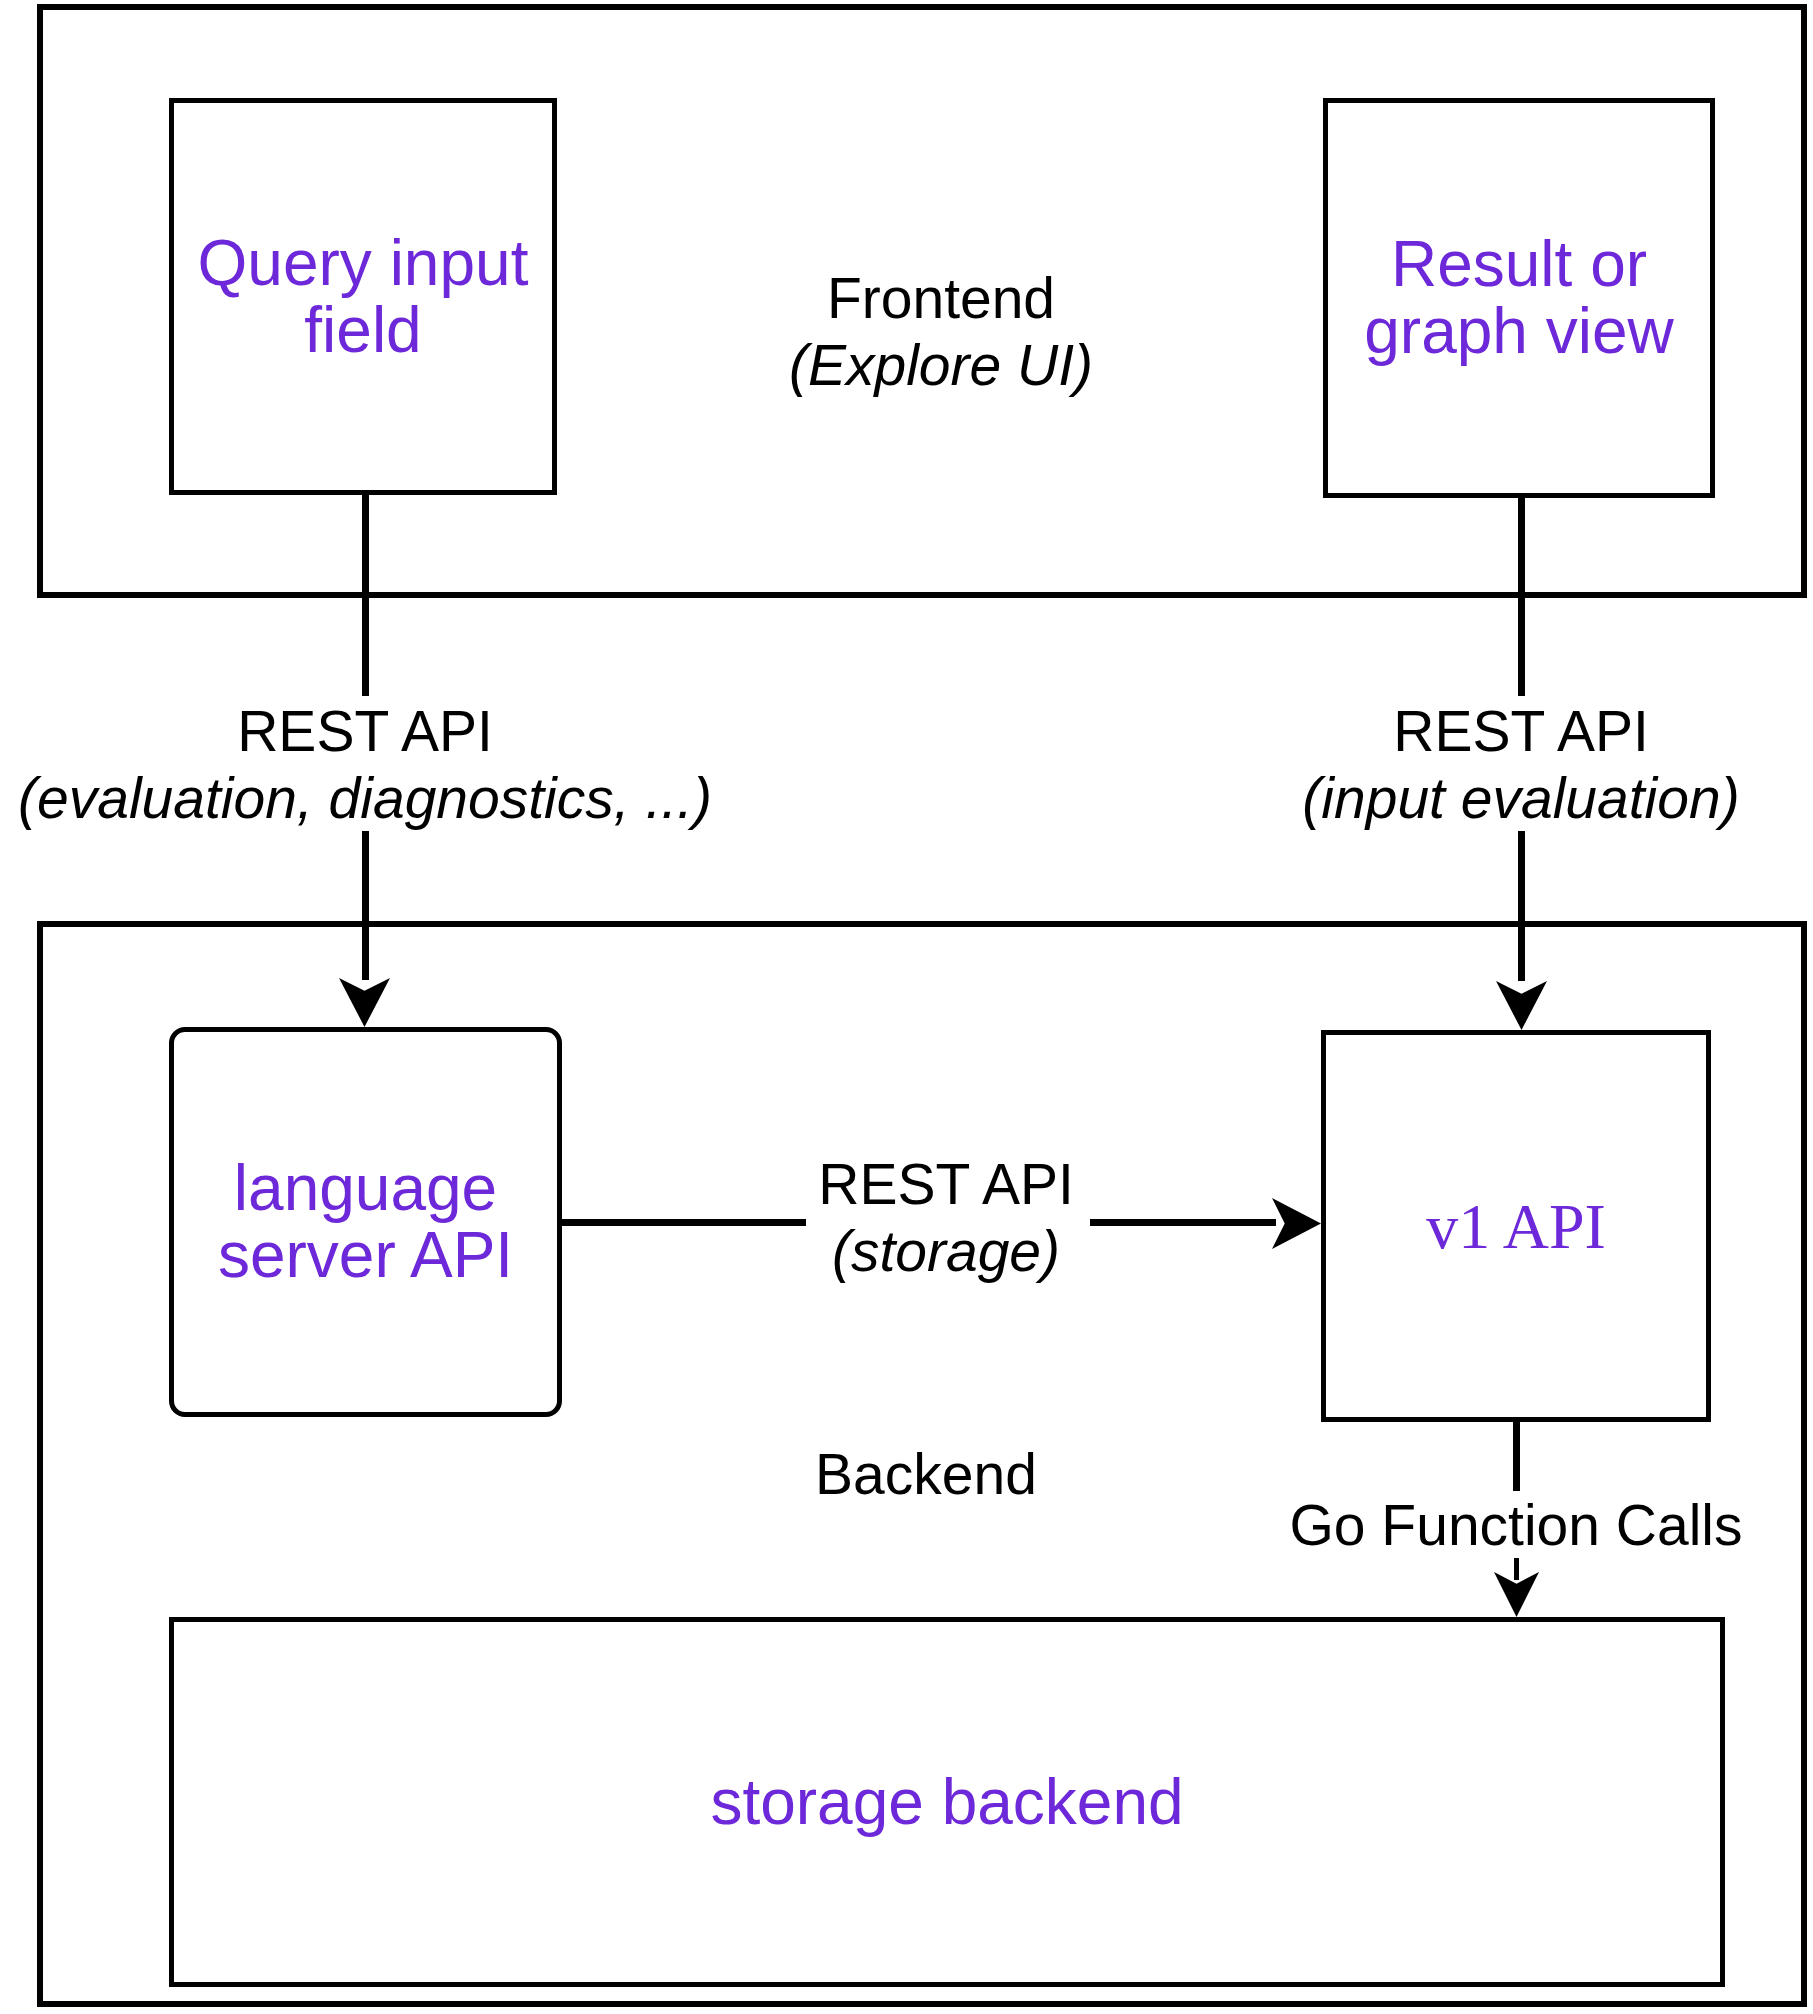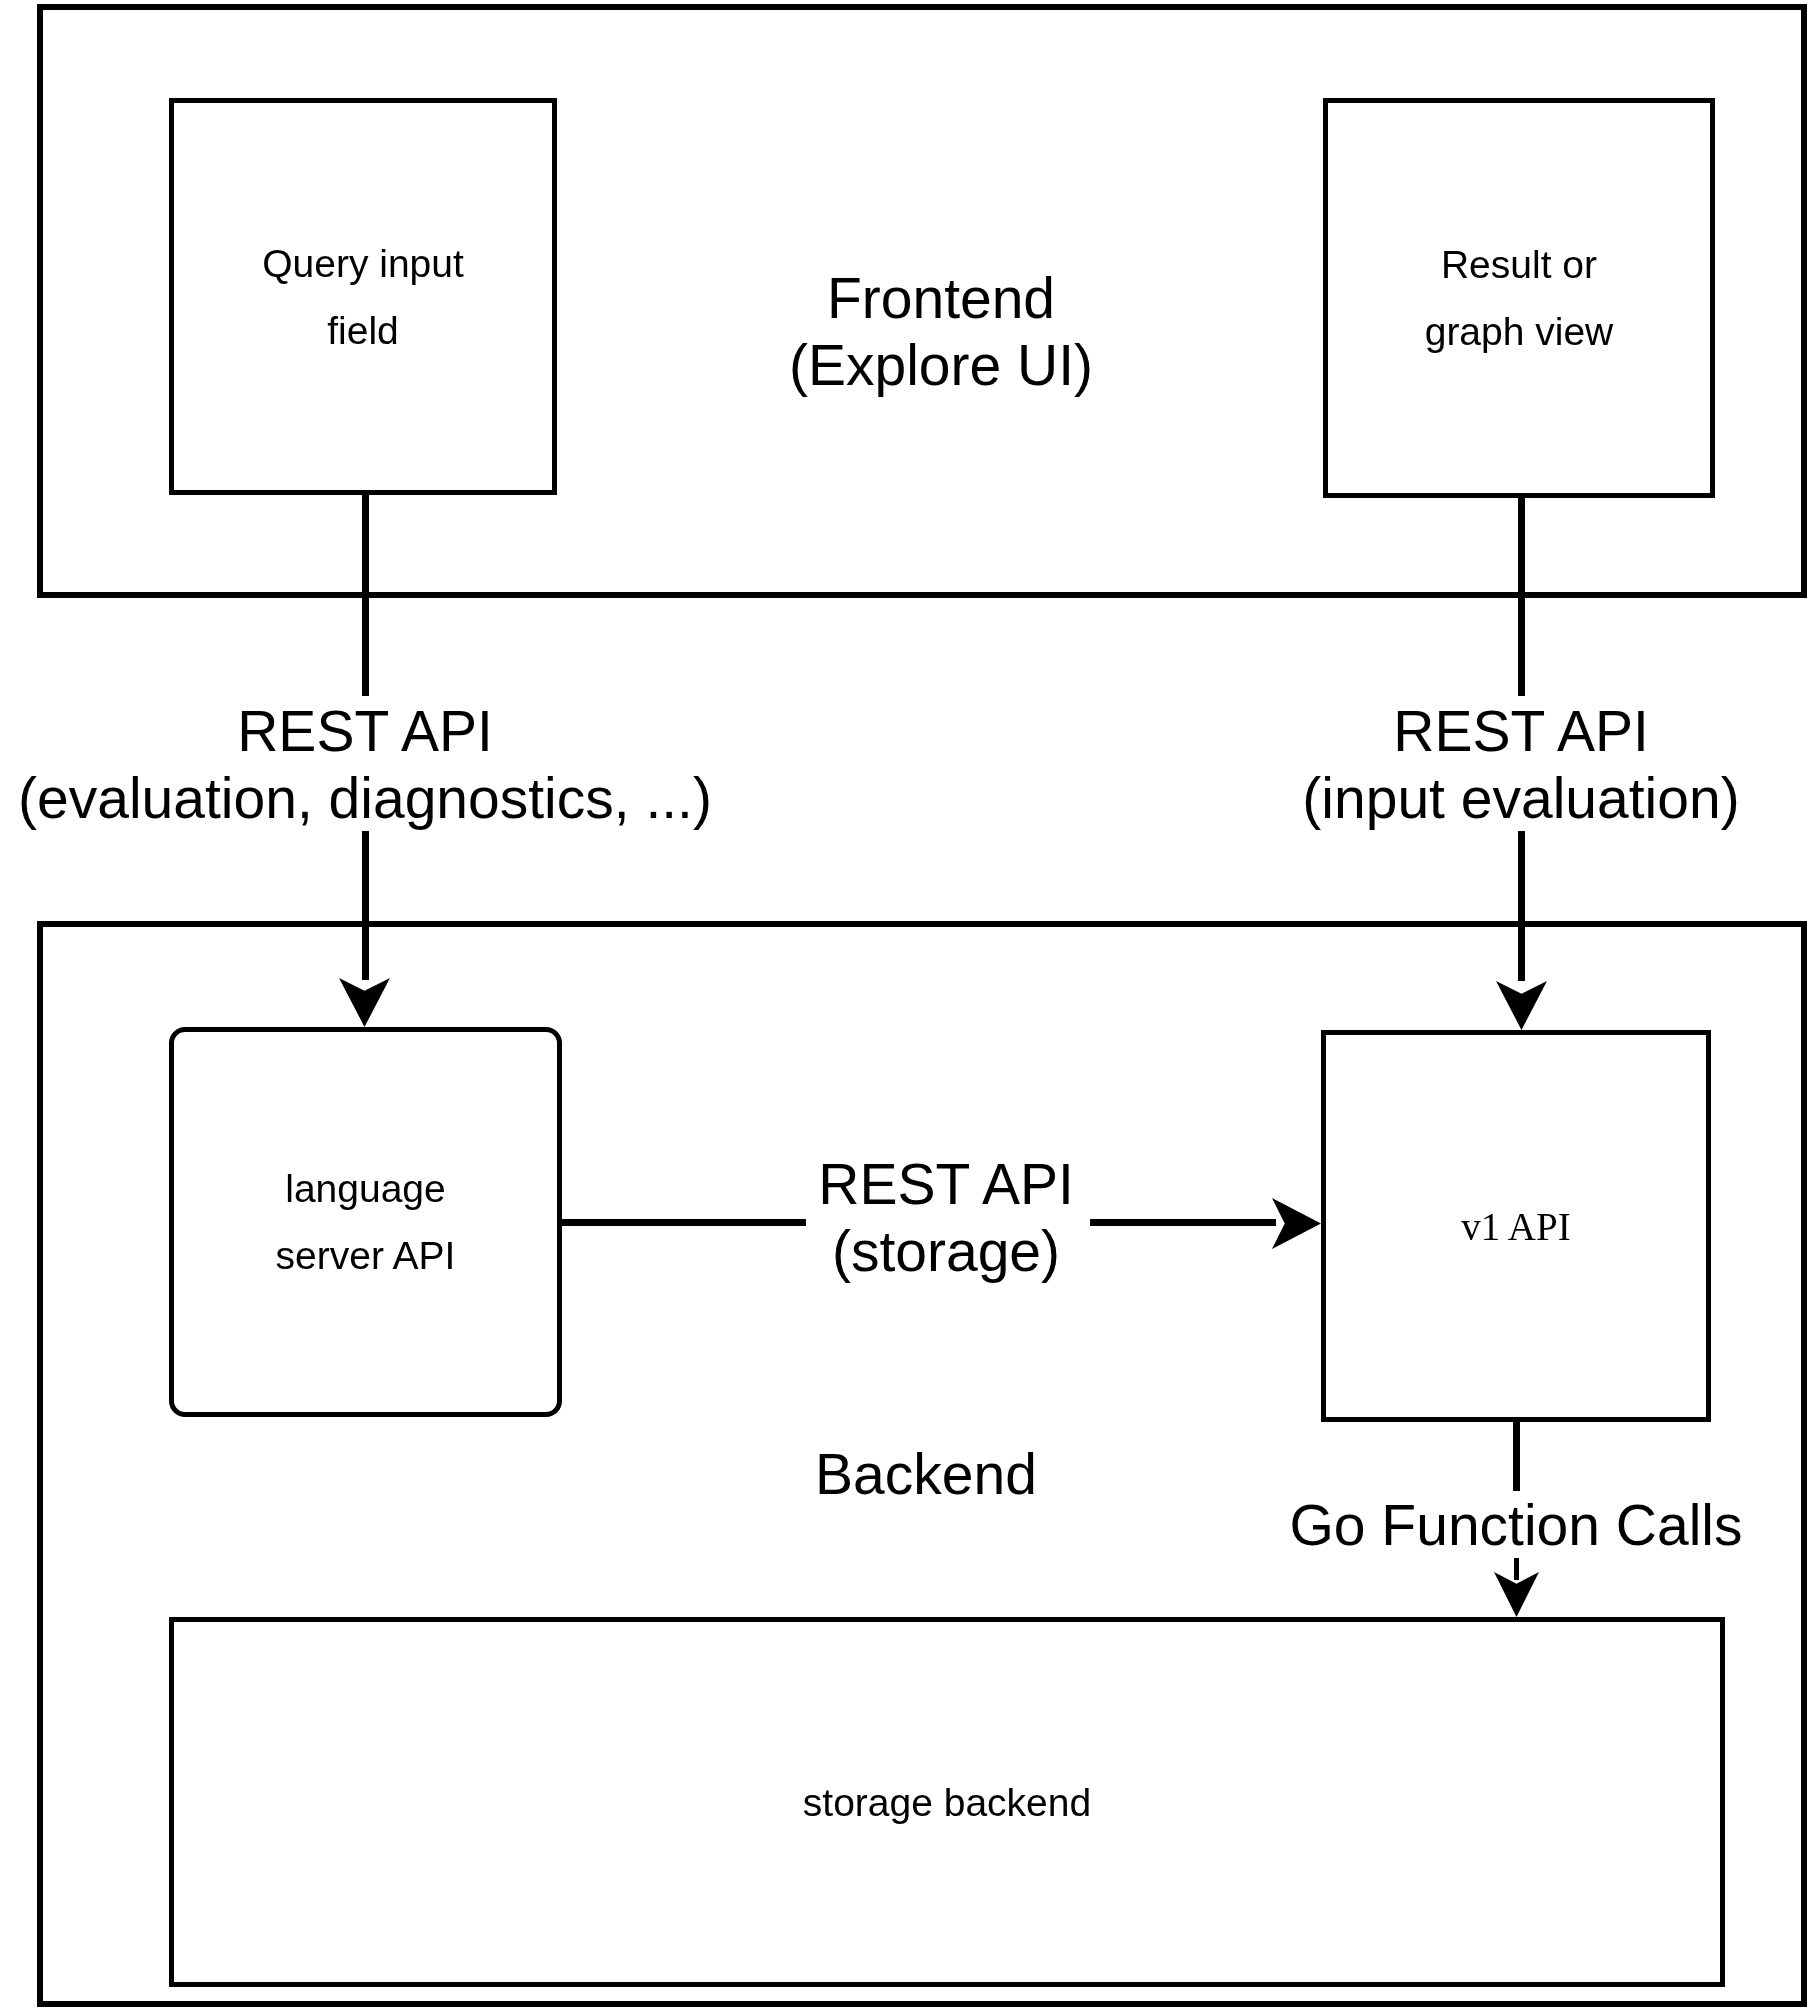"Query input" .txt { color: #000000 -> #6d28d9; font-size: 39px -> 64px }
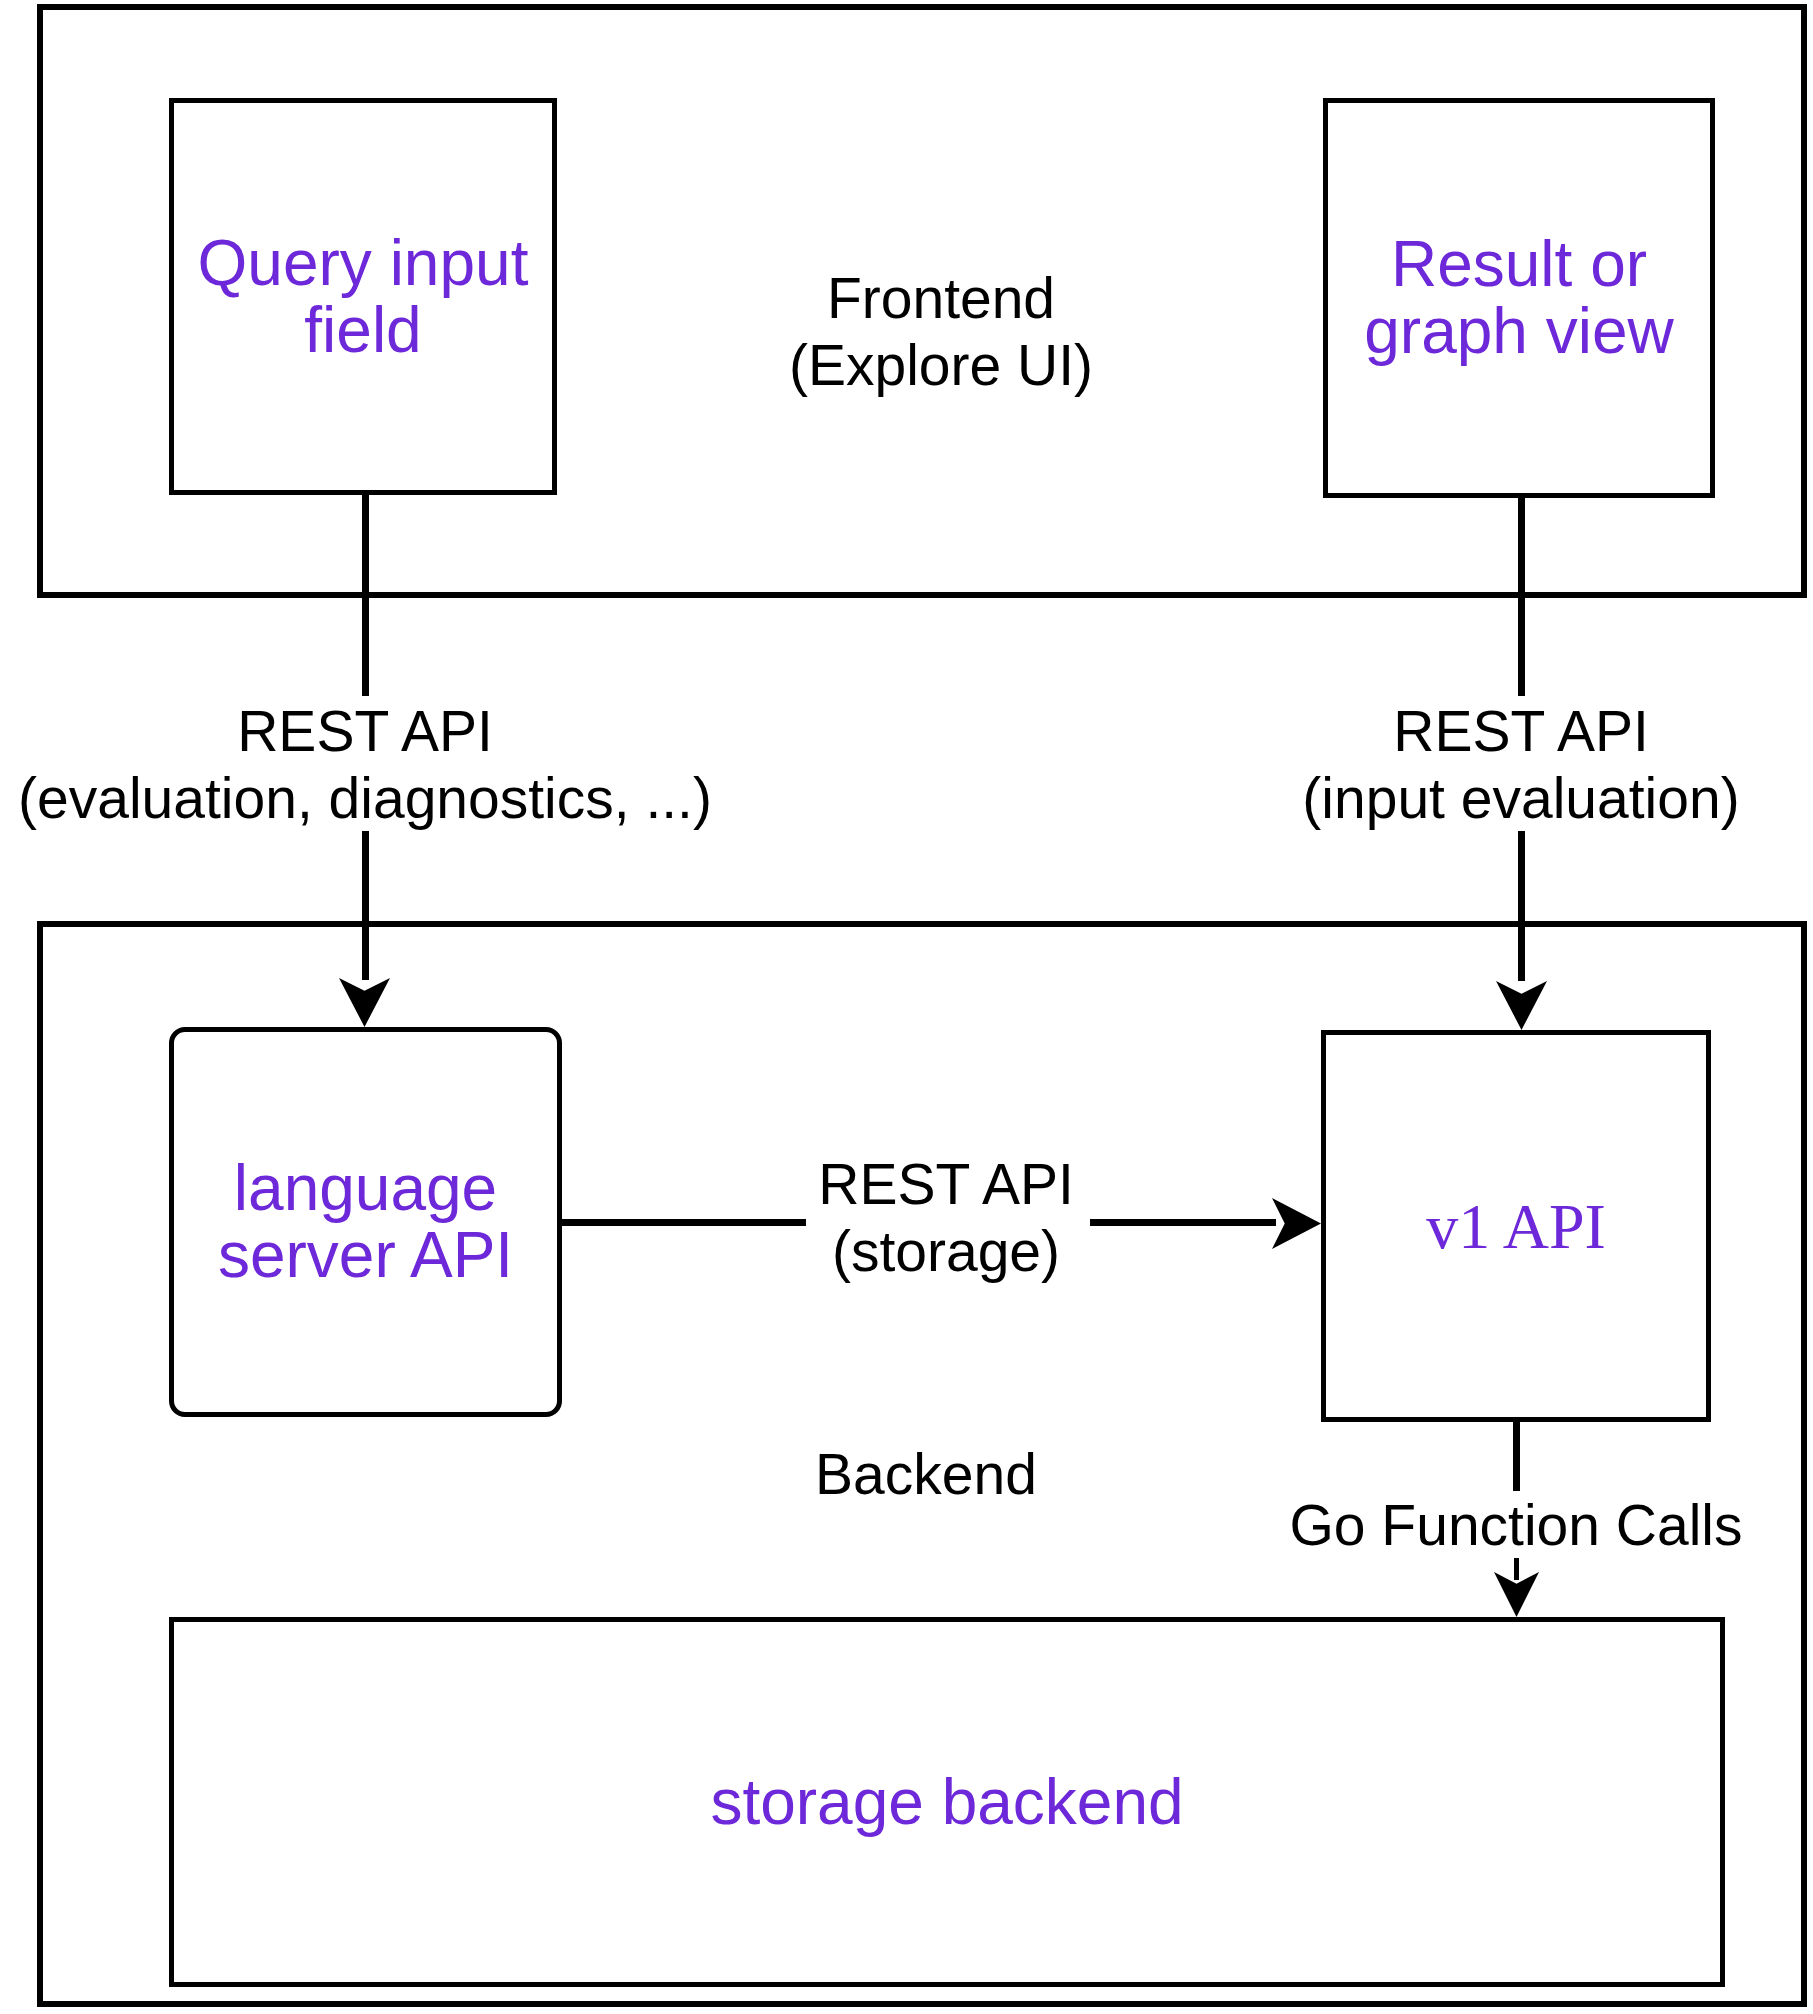"(Explore UI)" .italic { font-style: none -> italic }
